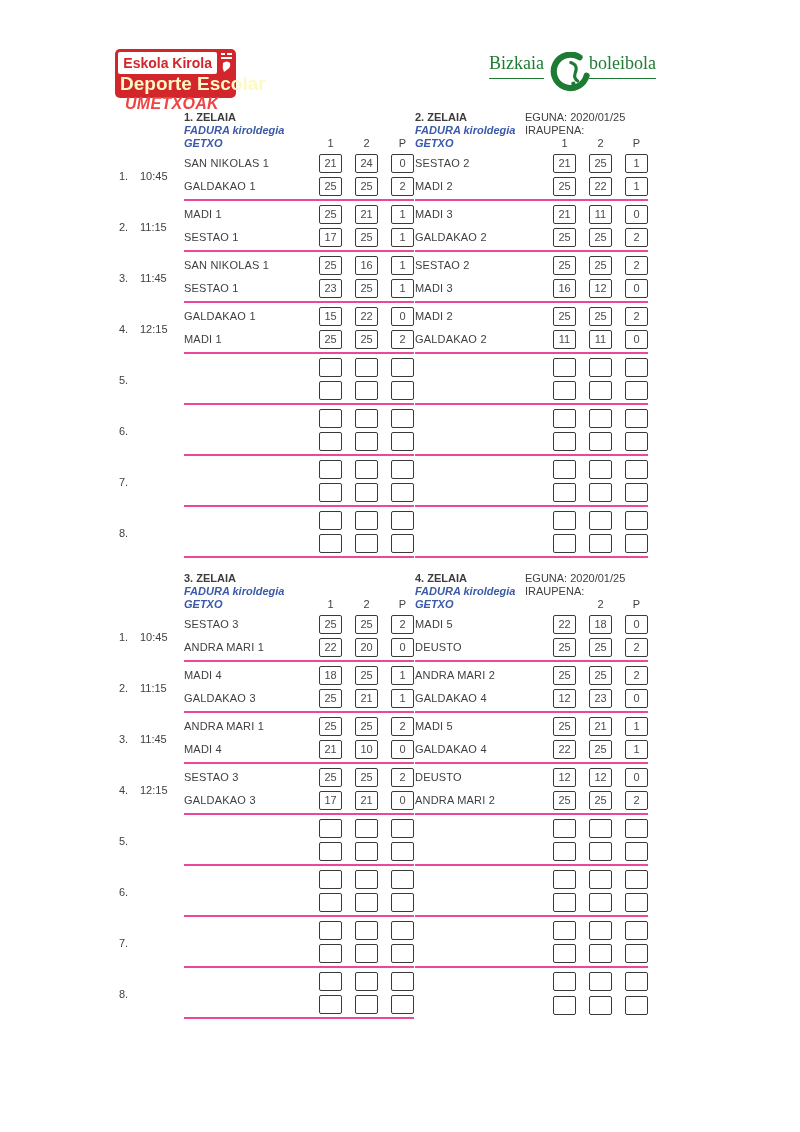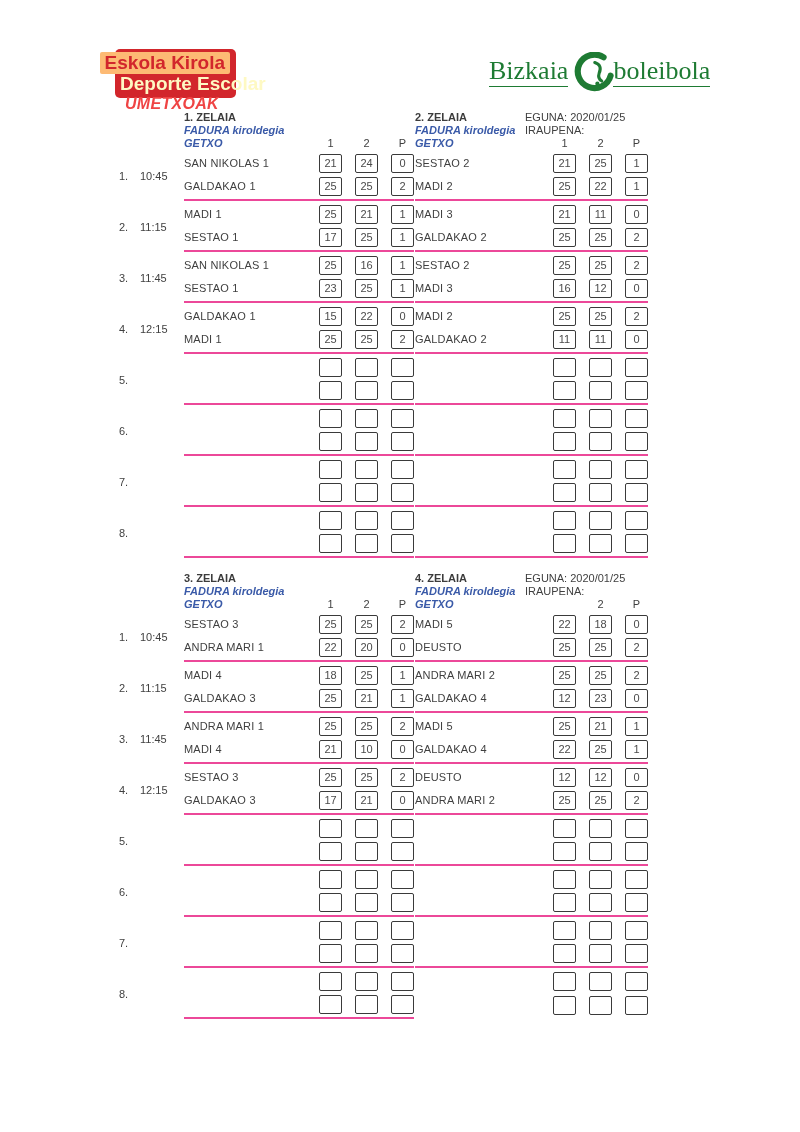"Eskola Kirola" .rl-box { background: #fdba74 -> #ffffff; font-size: 19px -> 14px }
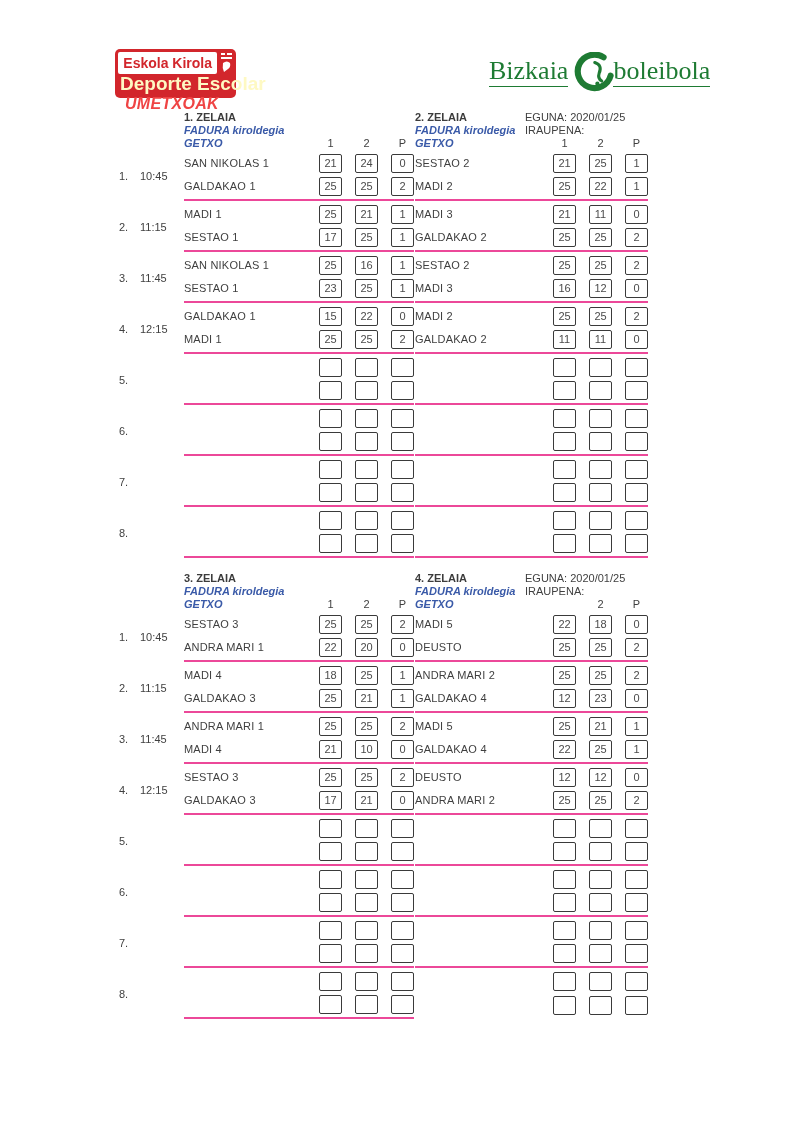"Bizkaia" .green-logo { align-items: center -> flex-start; font-size: 26px -> 18px }
